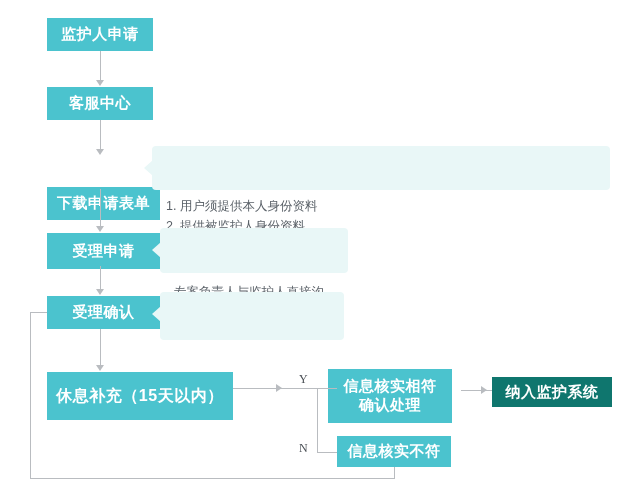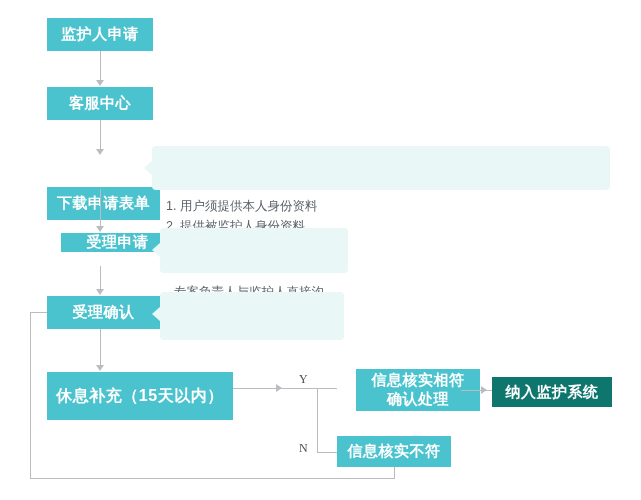"受理申请" div.node { height: 19px -> 36px; left: 61px -> 47px }
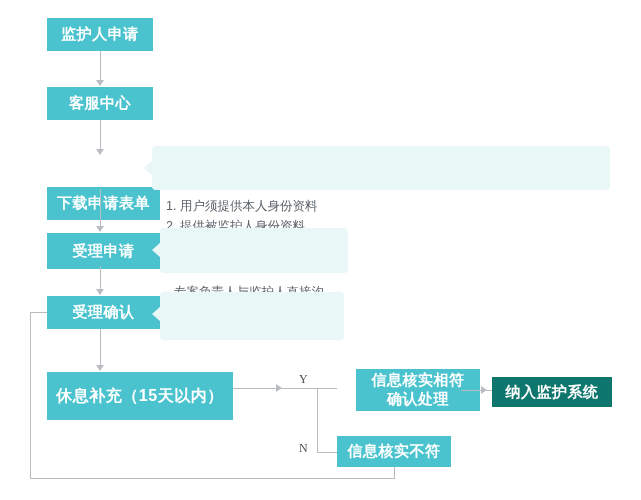"信息核实相符" div.node { height: 42px -> 54px; left: 356px -> 328px }
